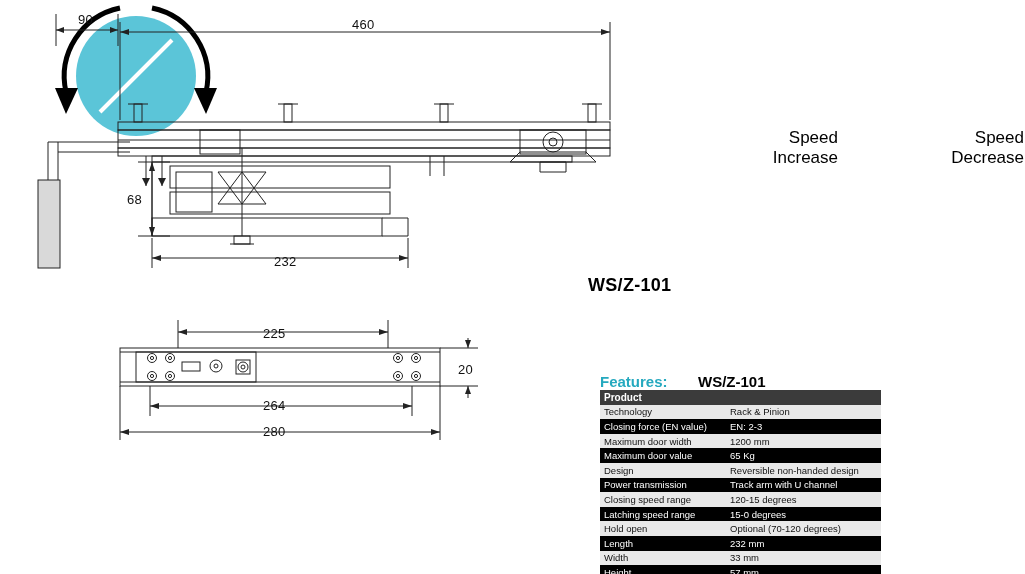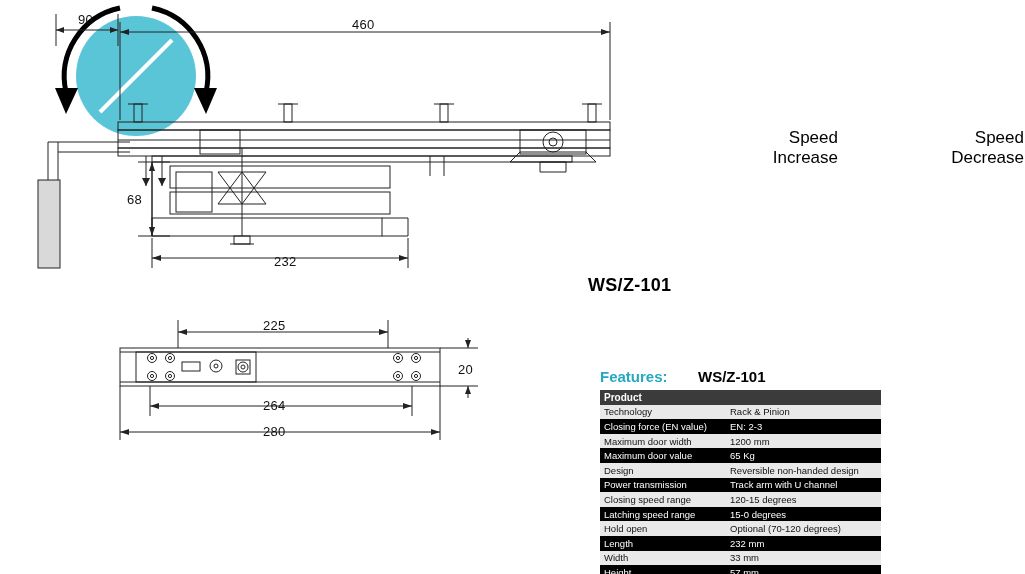"225" div.abs { top: 318px -> 326px }
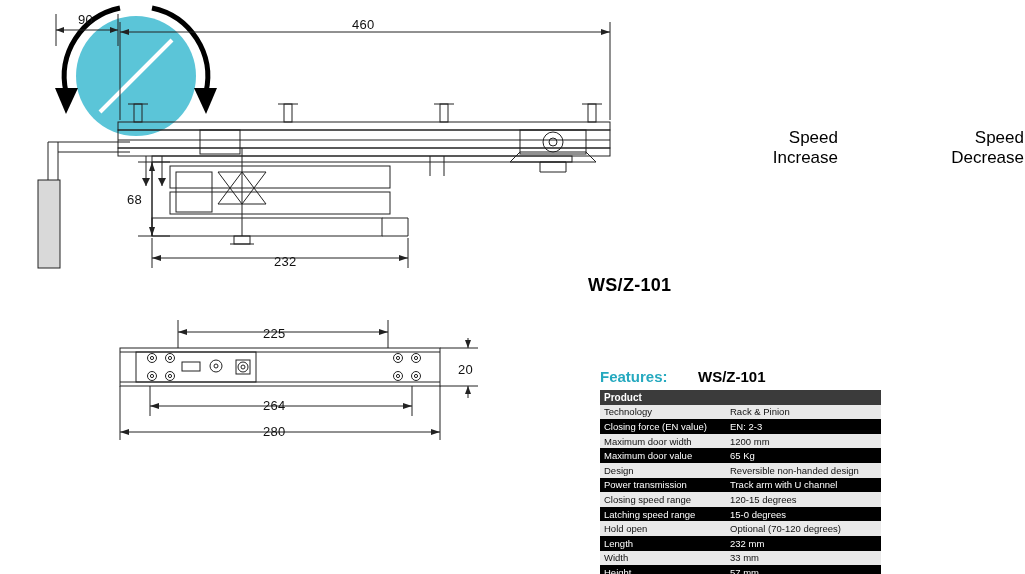"Features:" #features .f-head { align-items: flex-start -> flex-end }
